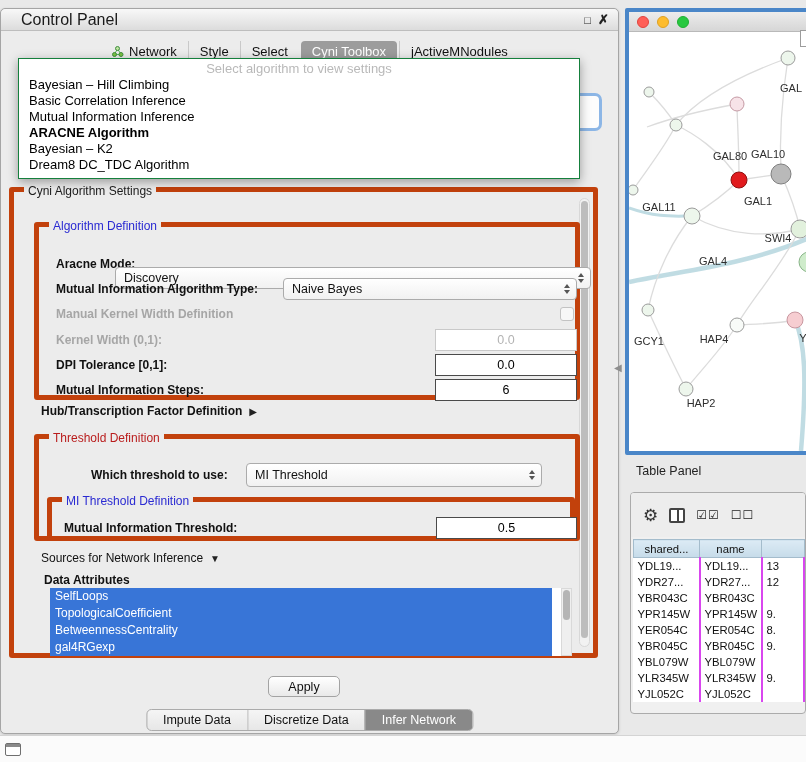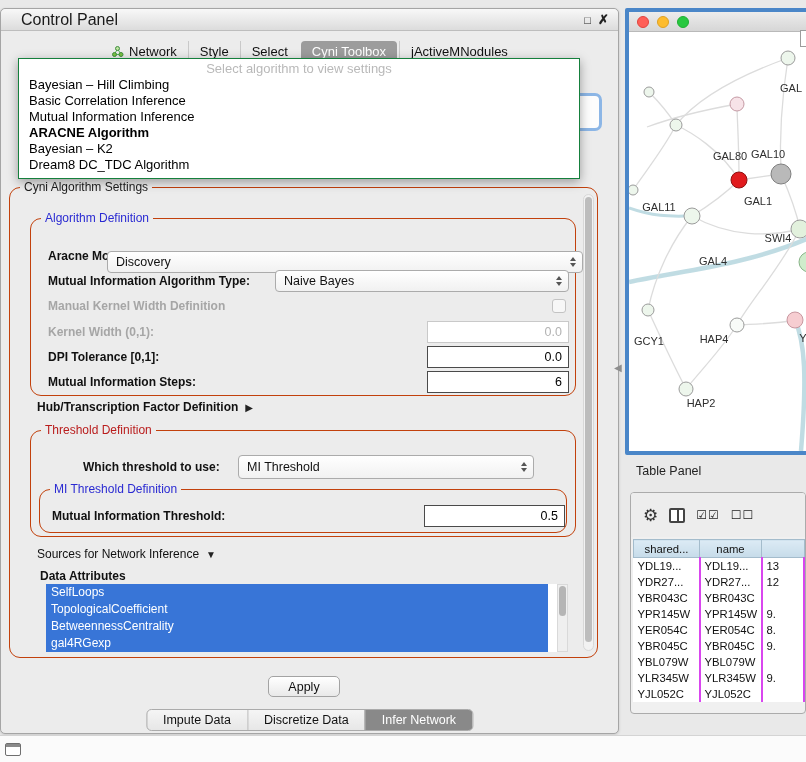"Cyni Algorithm Settings" .groupbox { border: 1px solid #c2410c -> 5px solid #c2410c; border-radius: 11px -> 3px }
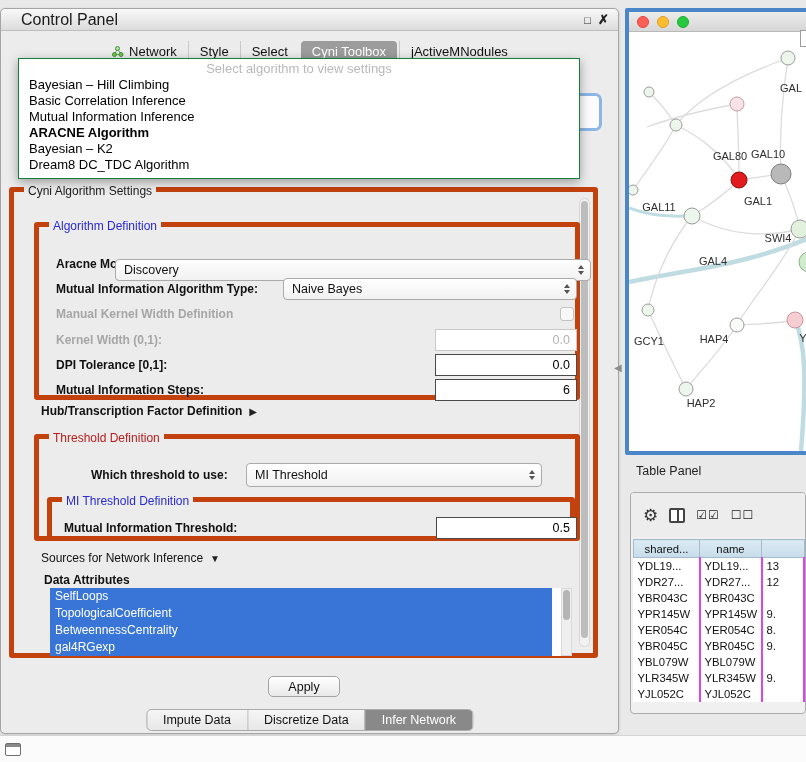"Discovery" div.combo { top: 32px -> 40px }
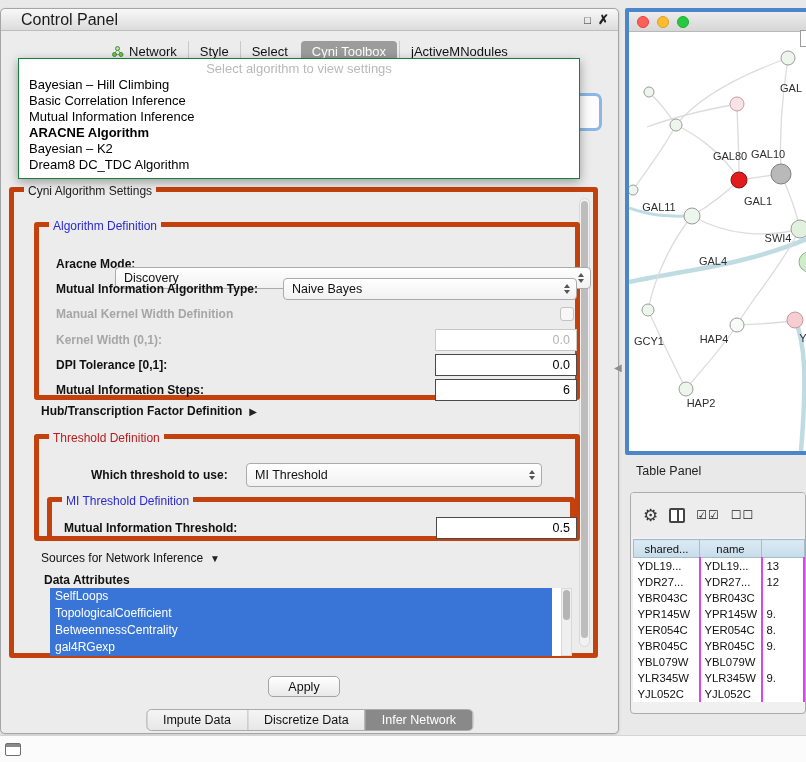"0.0" .tin { text-align: right -> center }
